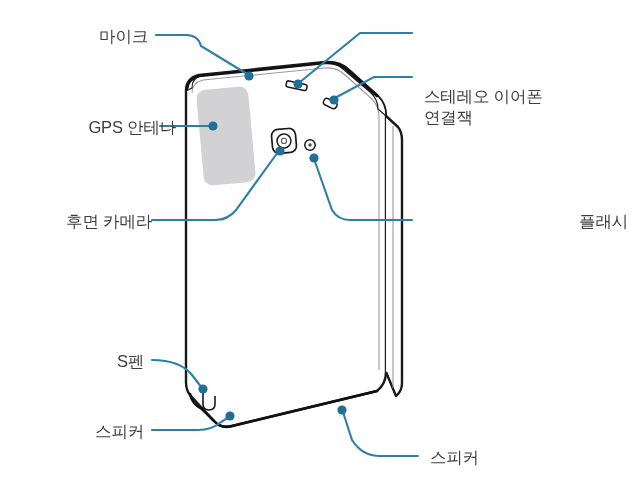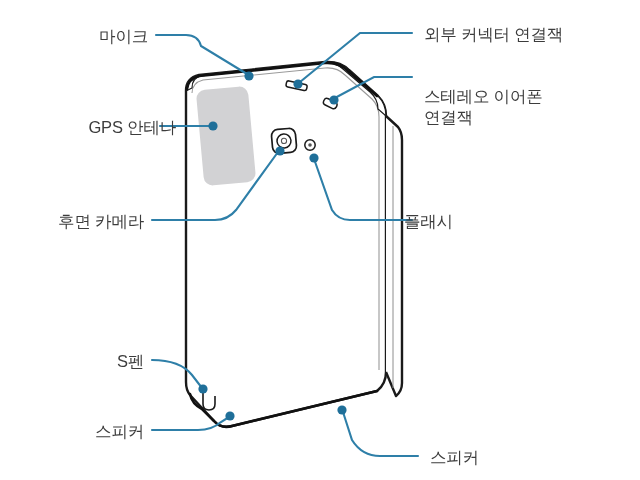"외부 커넥터 연결잭" div.label-text { html: <div>외부 커넥터 연결잭</div> -> none }
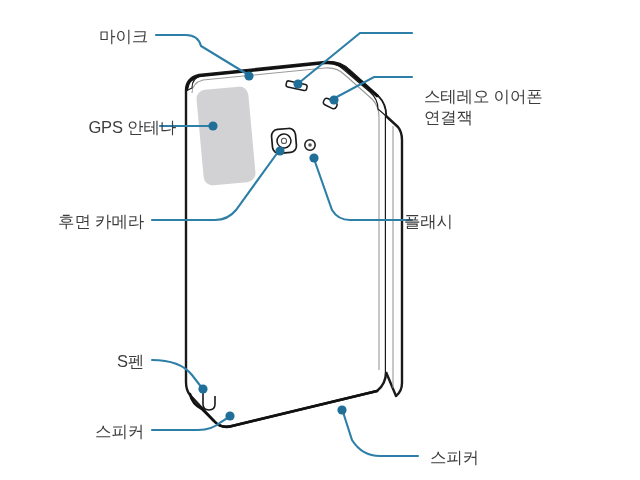"후면 카메라" div.label-text { left: 0 -> 8px }
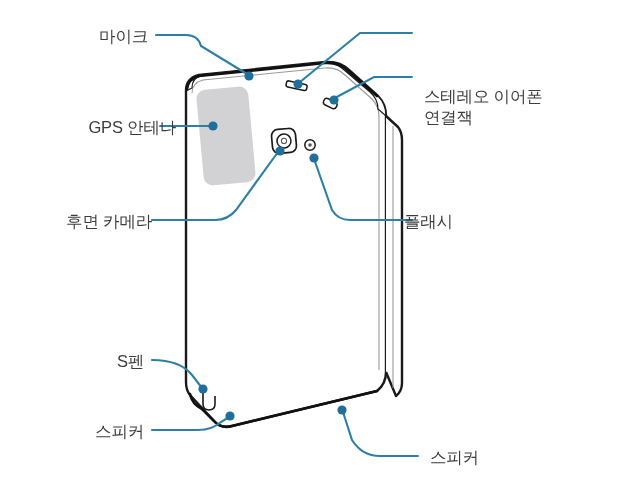"플래시" div.label-text { left: 404px -> 428px; text-align: none -> right }
